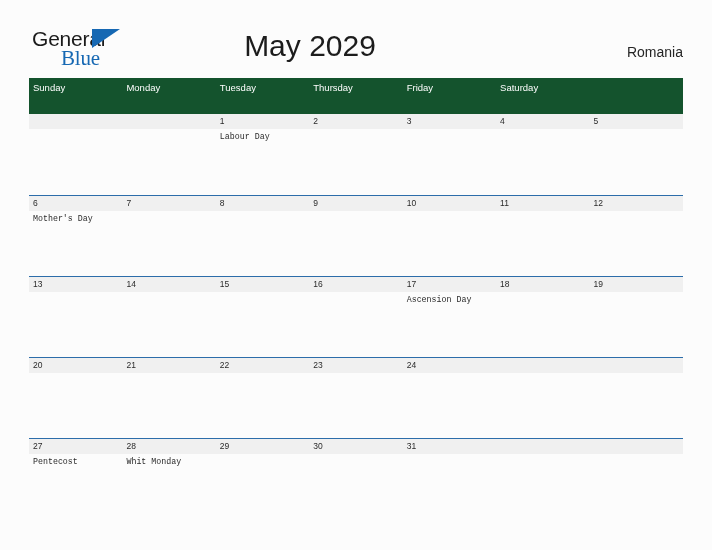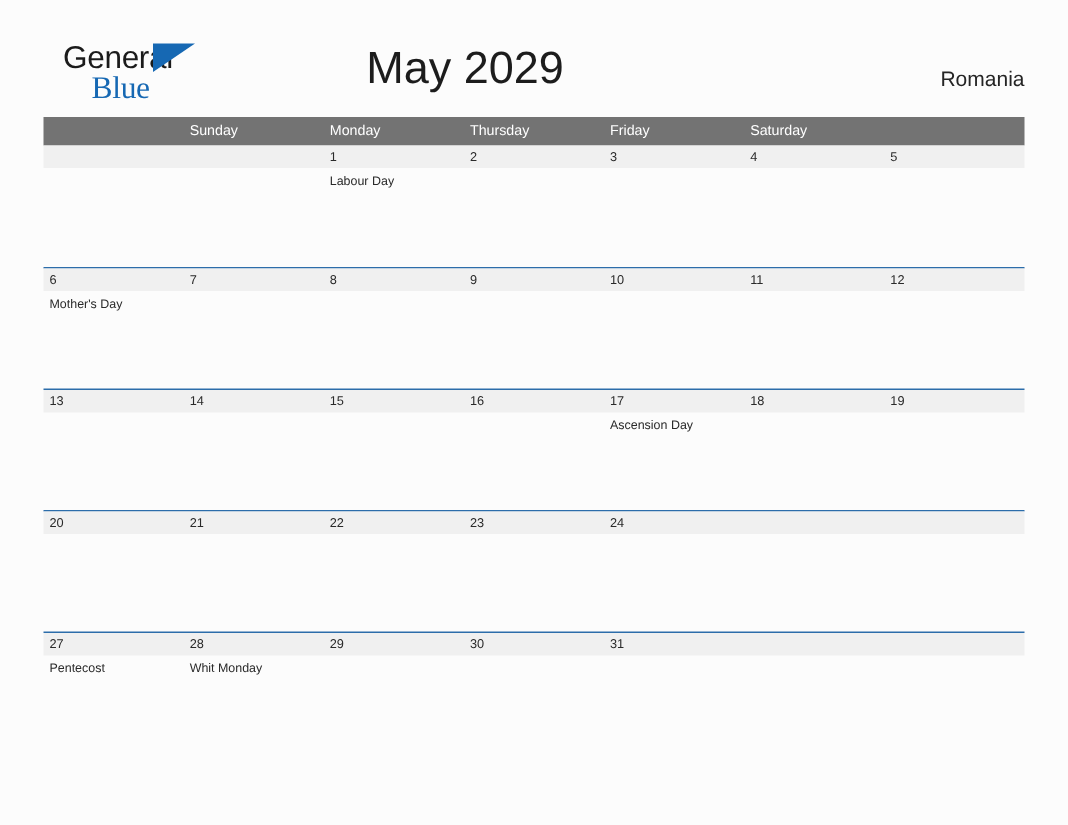"General" .logo-row1 { margin-left: 10px -> none }
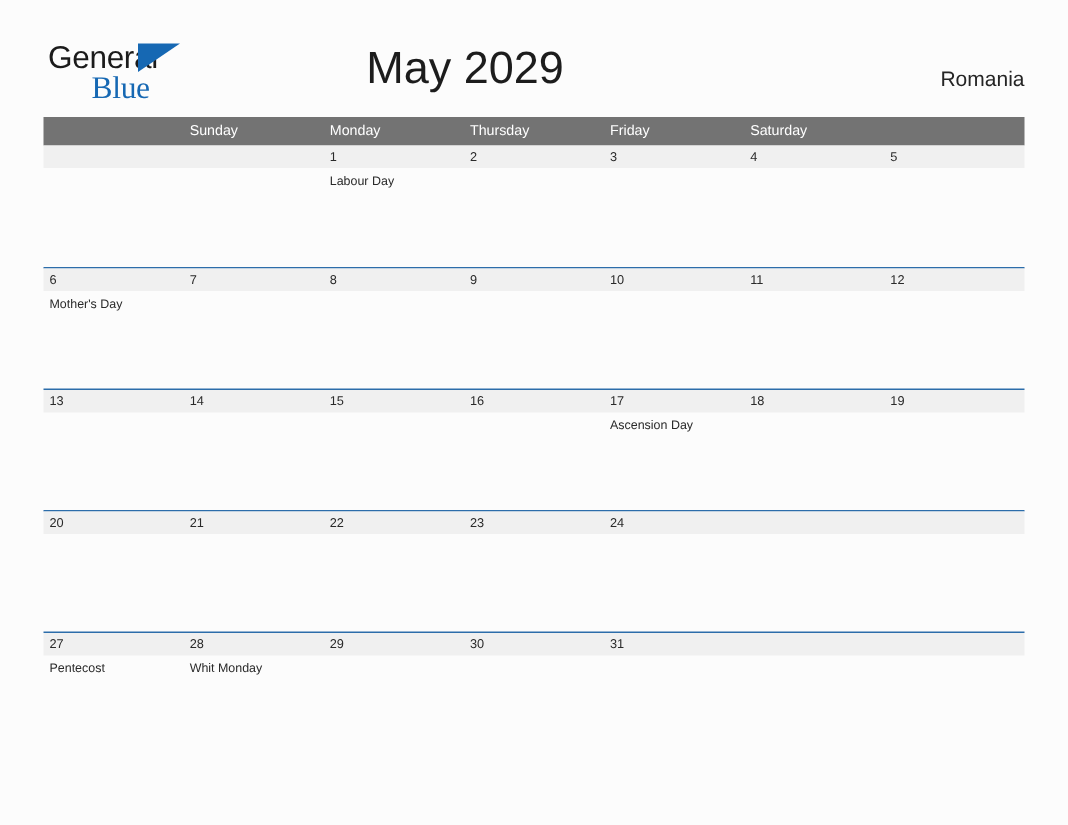"Sunday" .weekday-row { background: #737373 -> #14532d; height: 19px -> 36px; justify-content: center -> none }
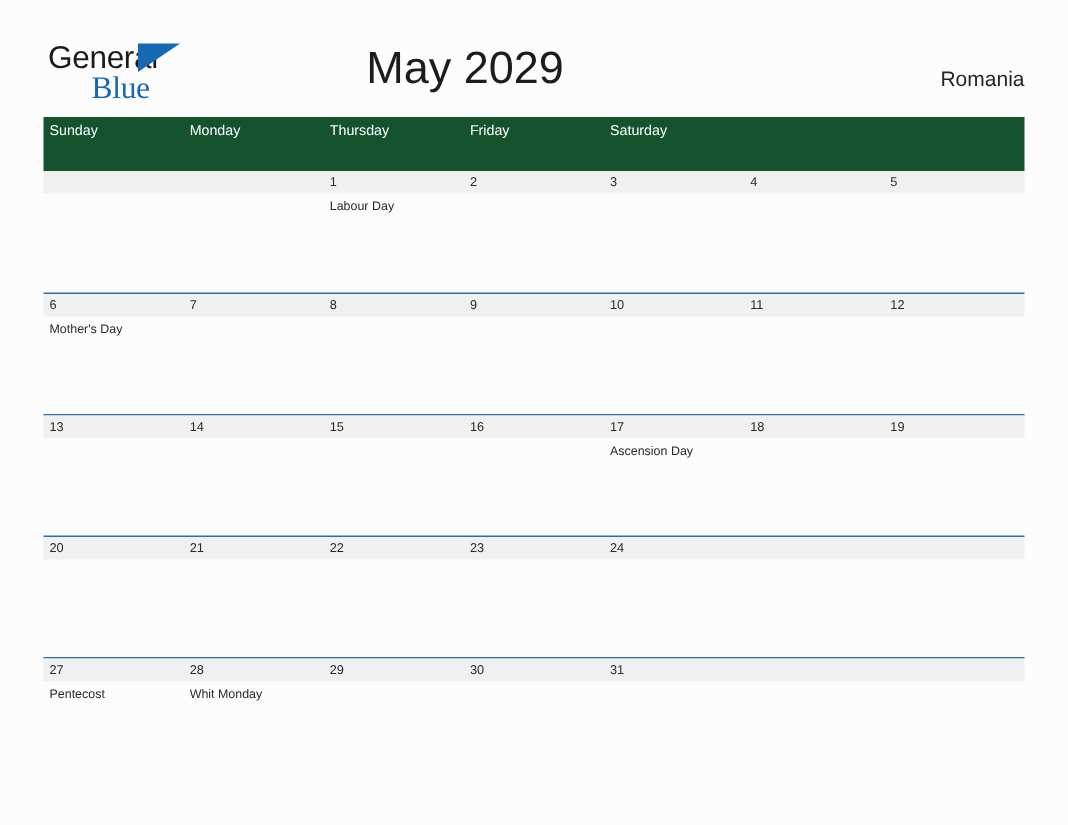"Tuesday" div.weekday-cell { html: none -> <div>Tuesday</div> }
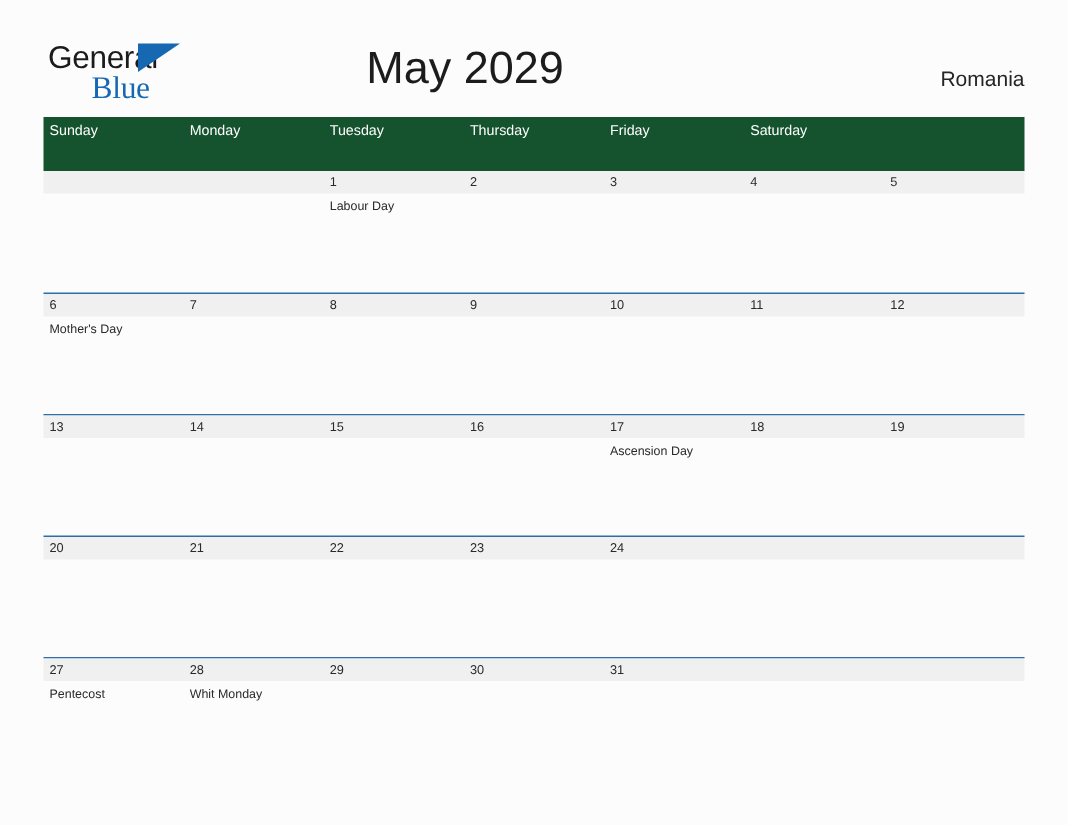"Labour Day" .day-event { font-family: Liberation Sans, sans-serif -> Liberation Mono, monospace }
